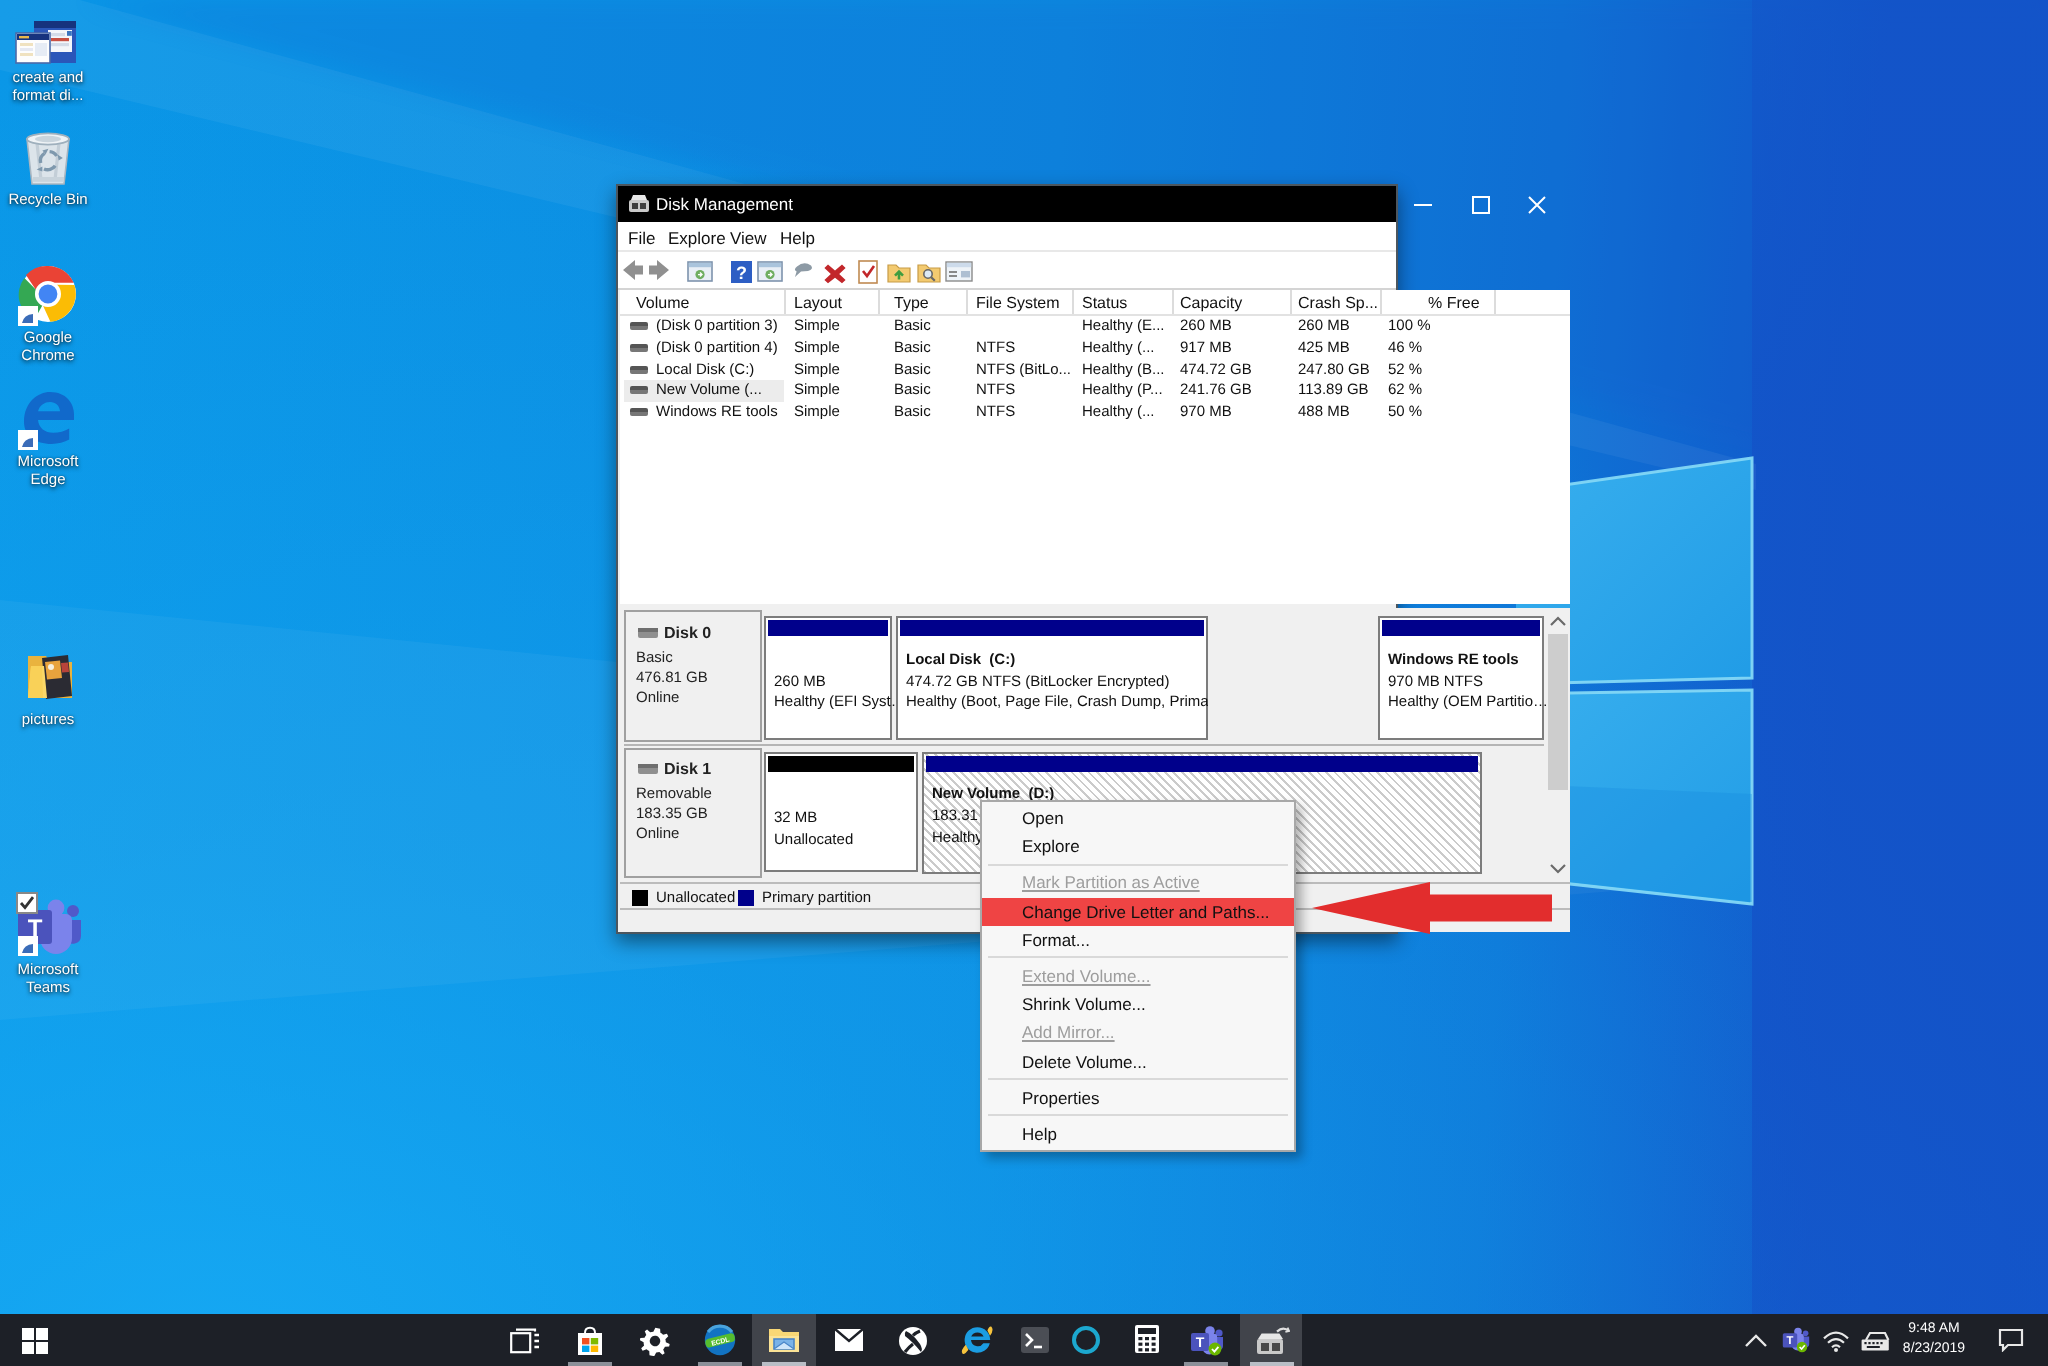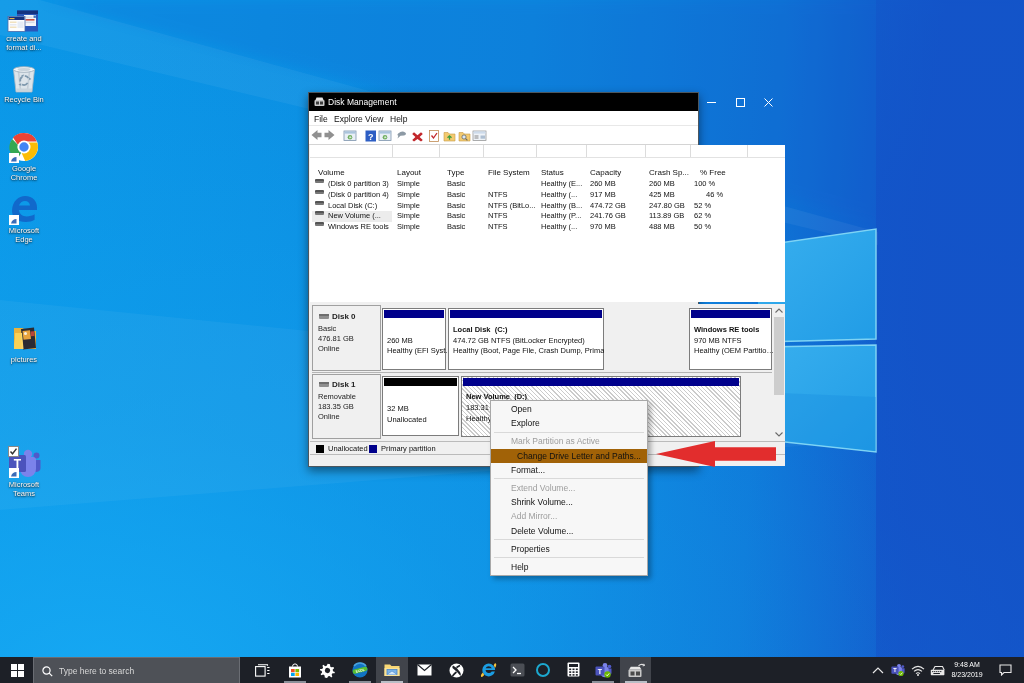"Volume" .row span { margin-top: 21px -> none }
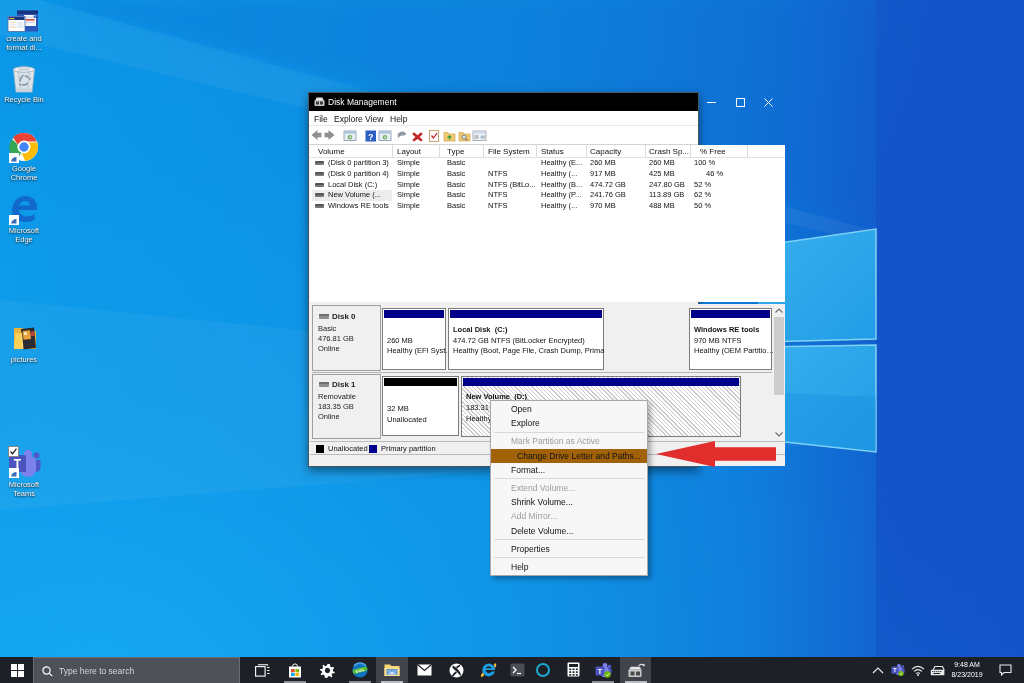"% Free" span { left: 390px -> 404px }
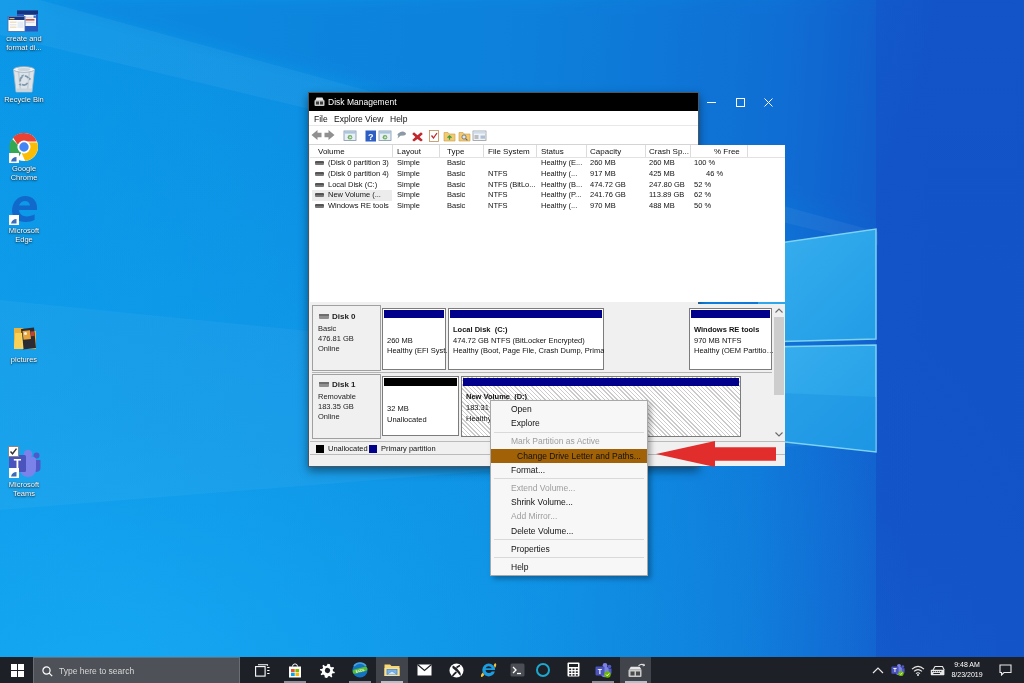"46 %" span { left: 396px -> 384px }
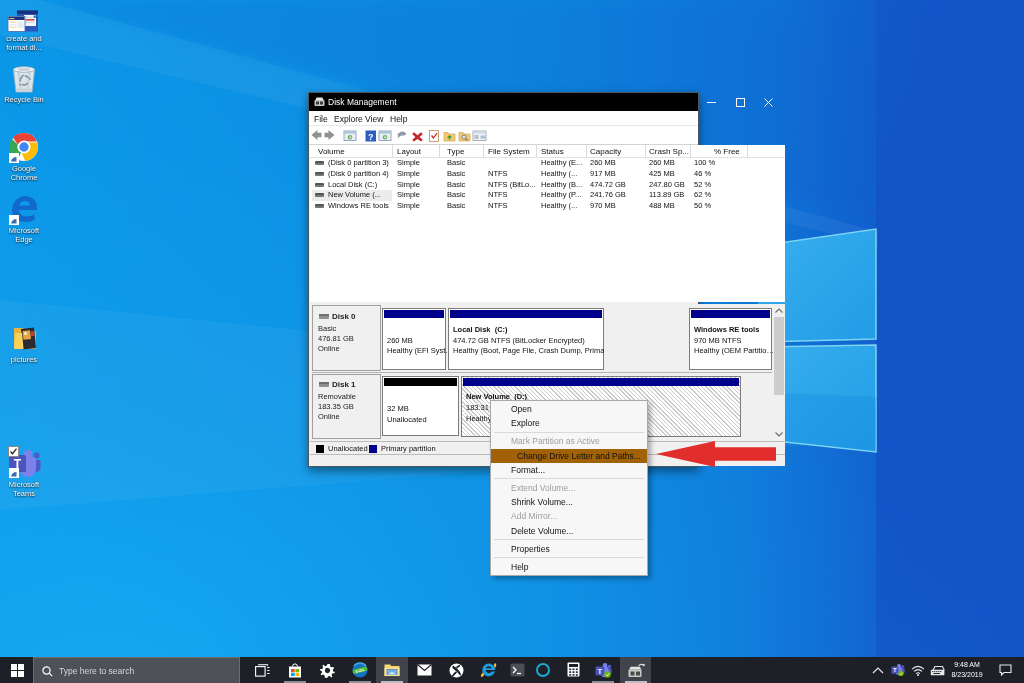"Mark Partition as Active" .mi.dis { text-decoration: none -> underline }
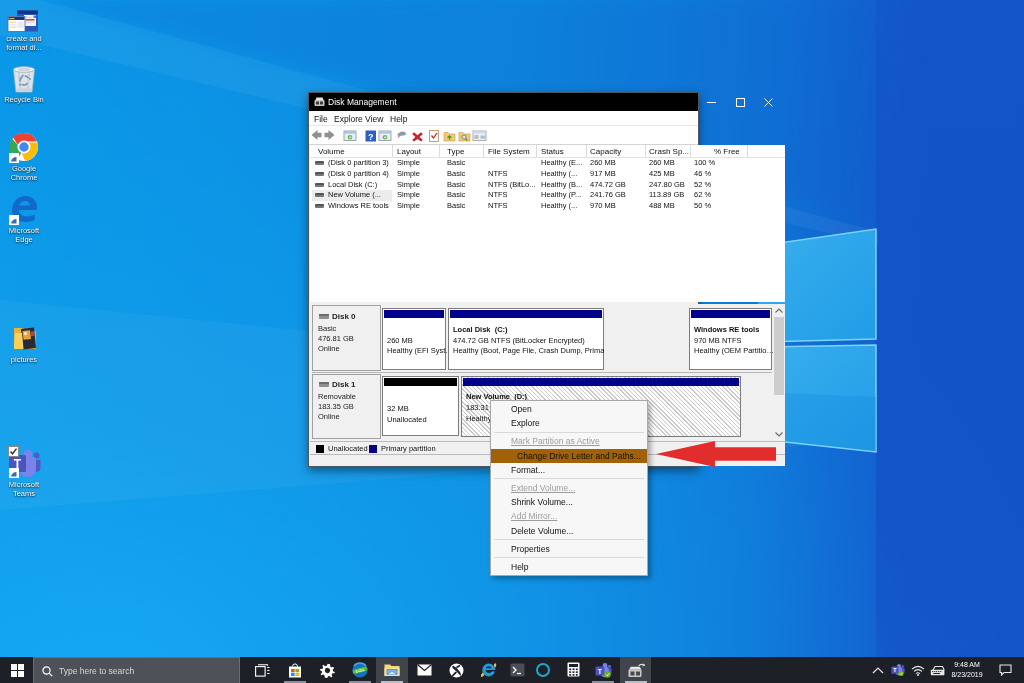"Change Drive Letter and Paths..." .mi.hi { background: #a16207 -> #ef4444; text-align: center -> none }
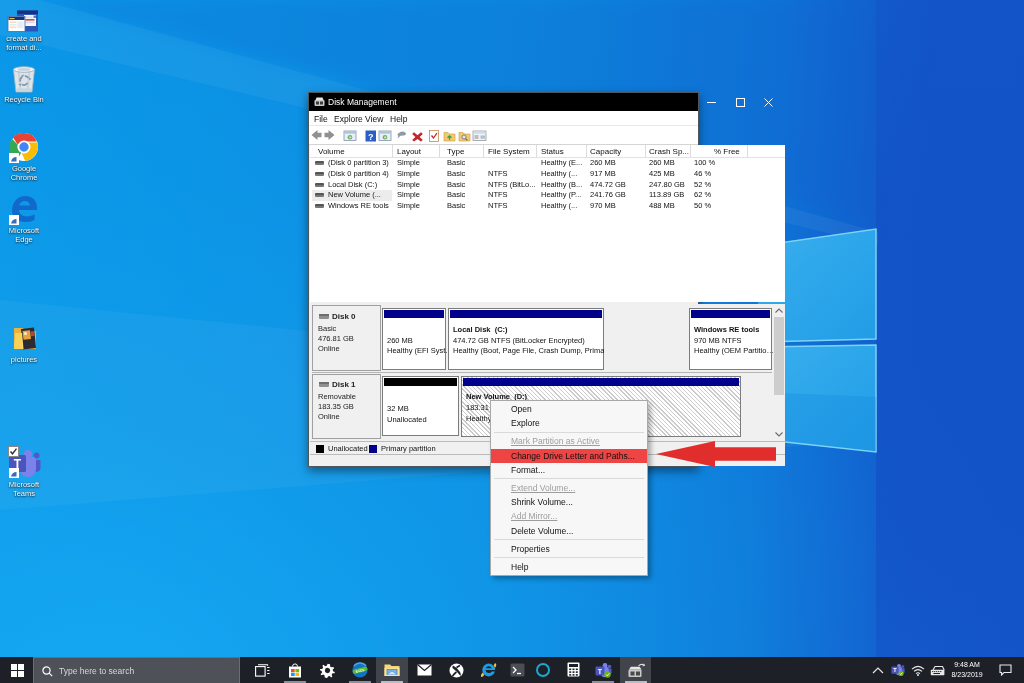"Type here to search" div.abs { html: <div> <svg> <circle></circle> <path></path> </svg> <span>Type here to search</span> </div> -> none }
